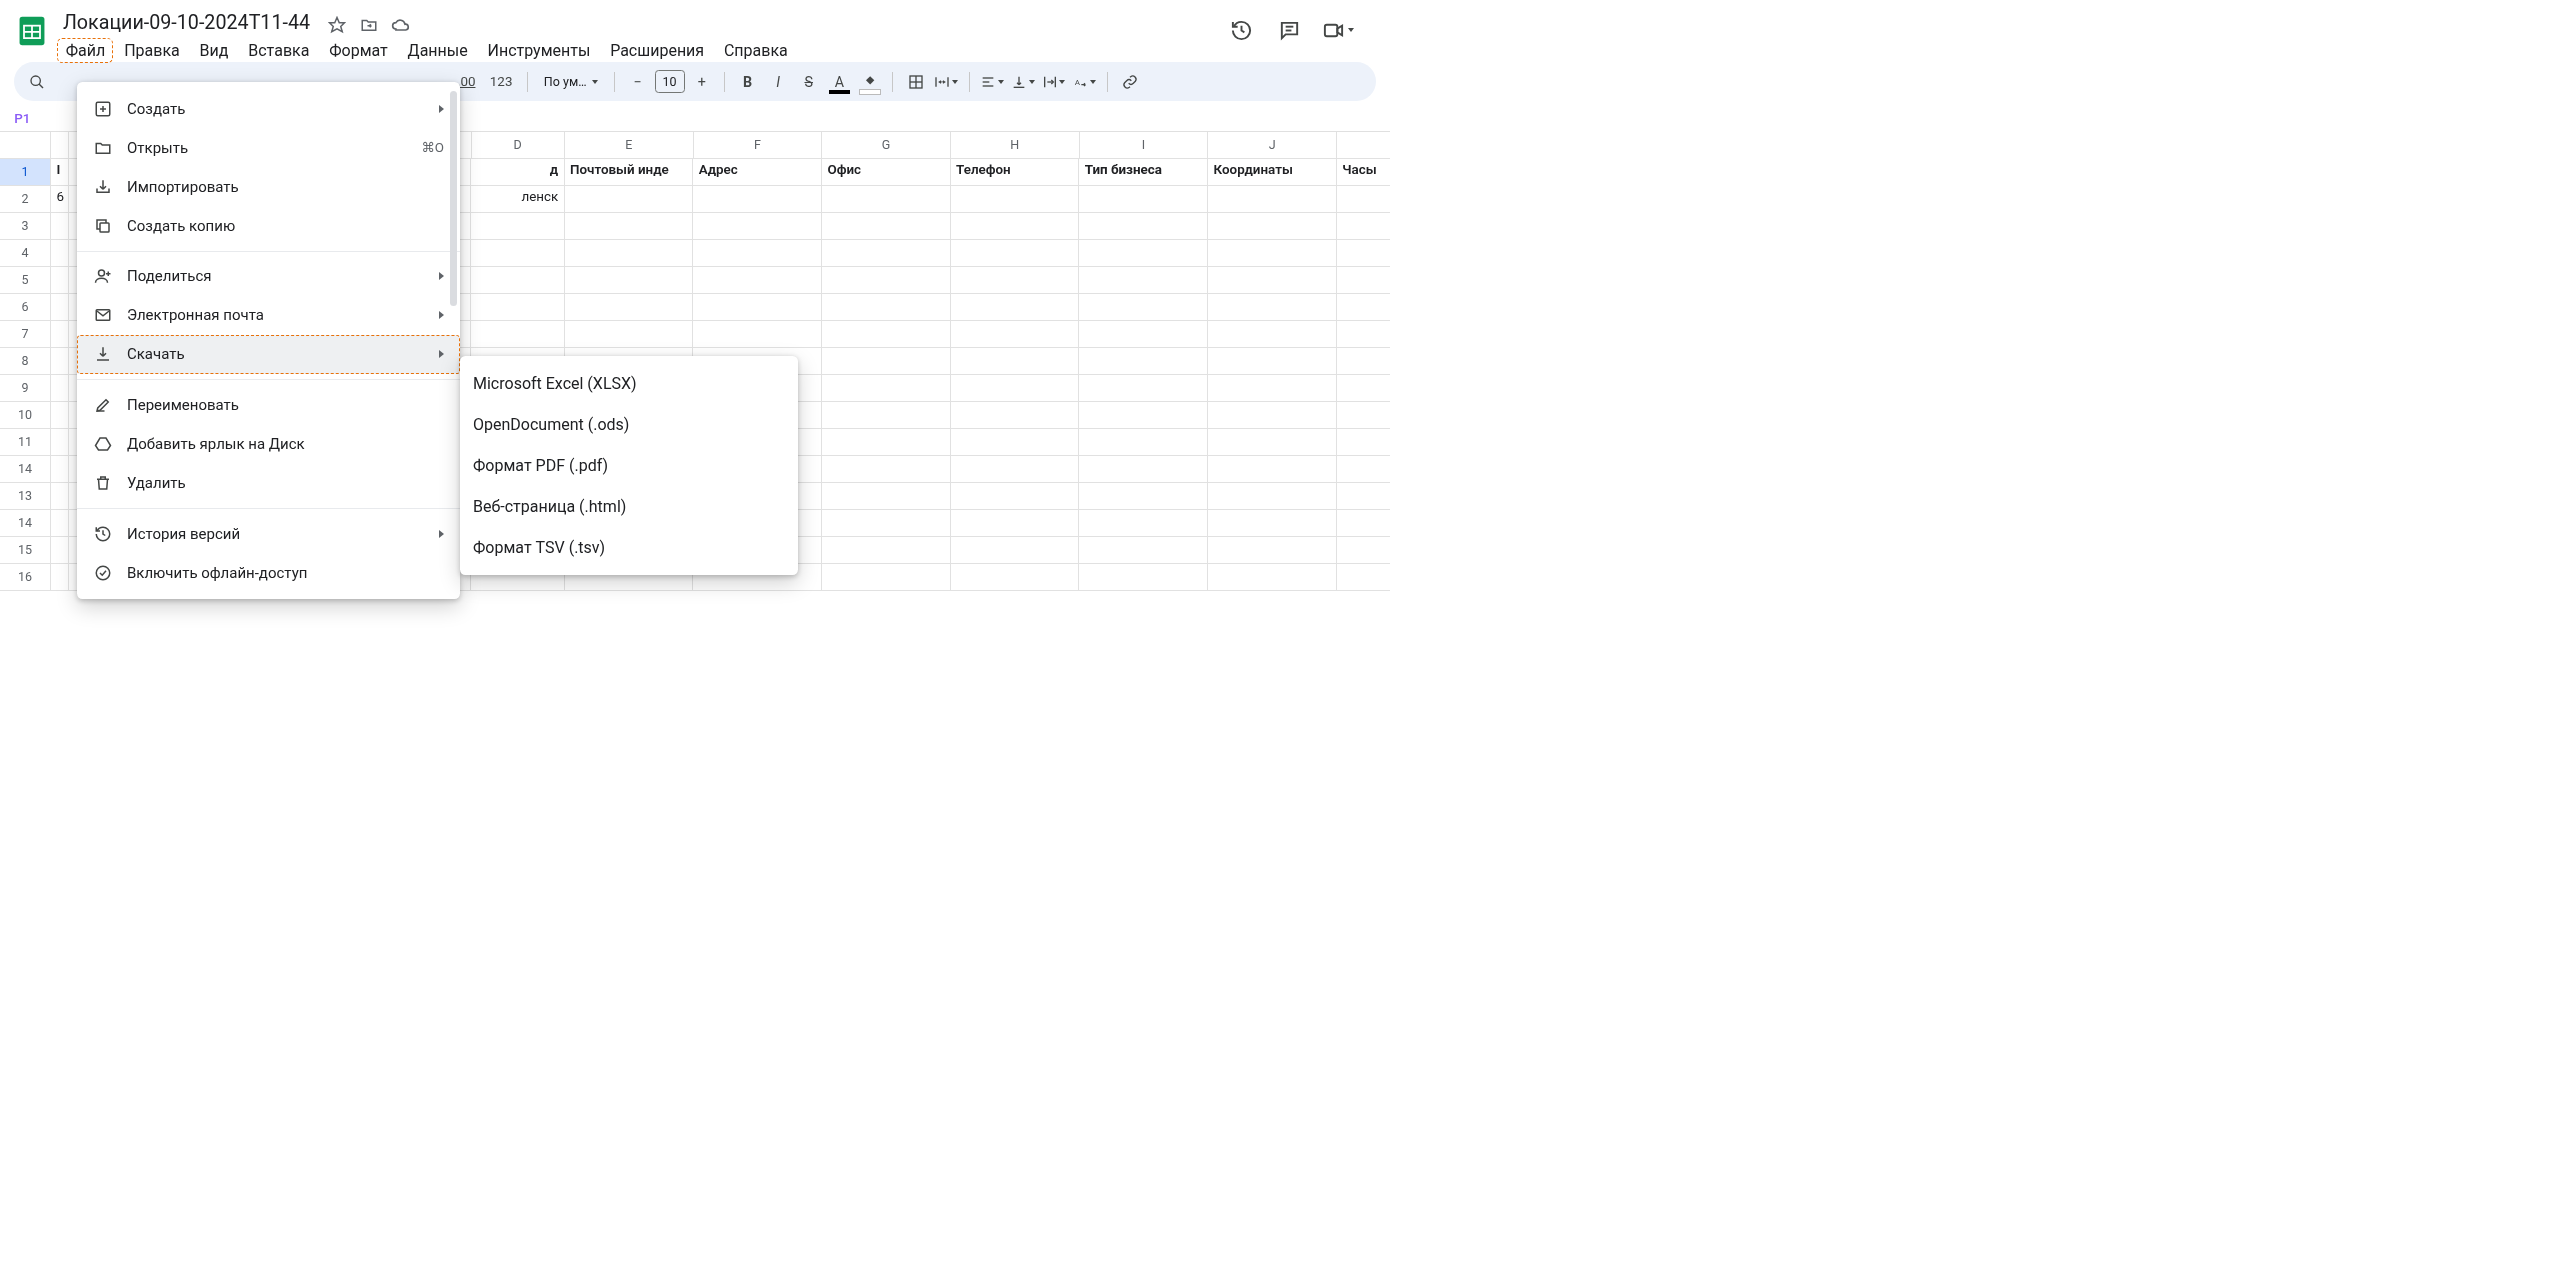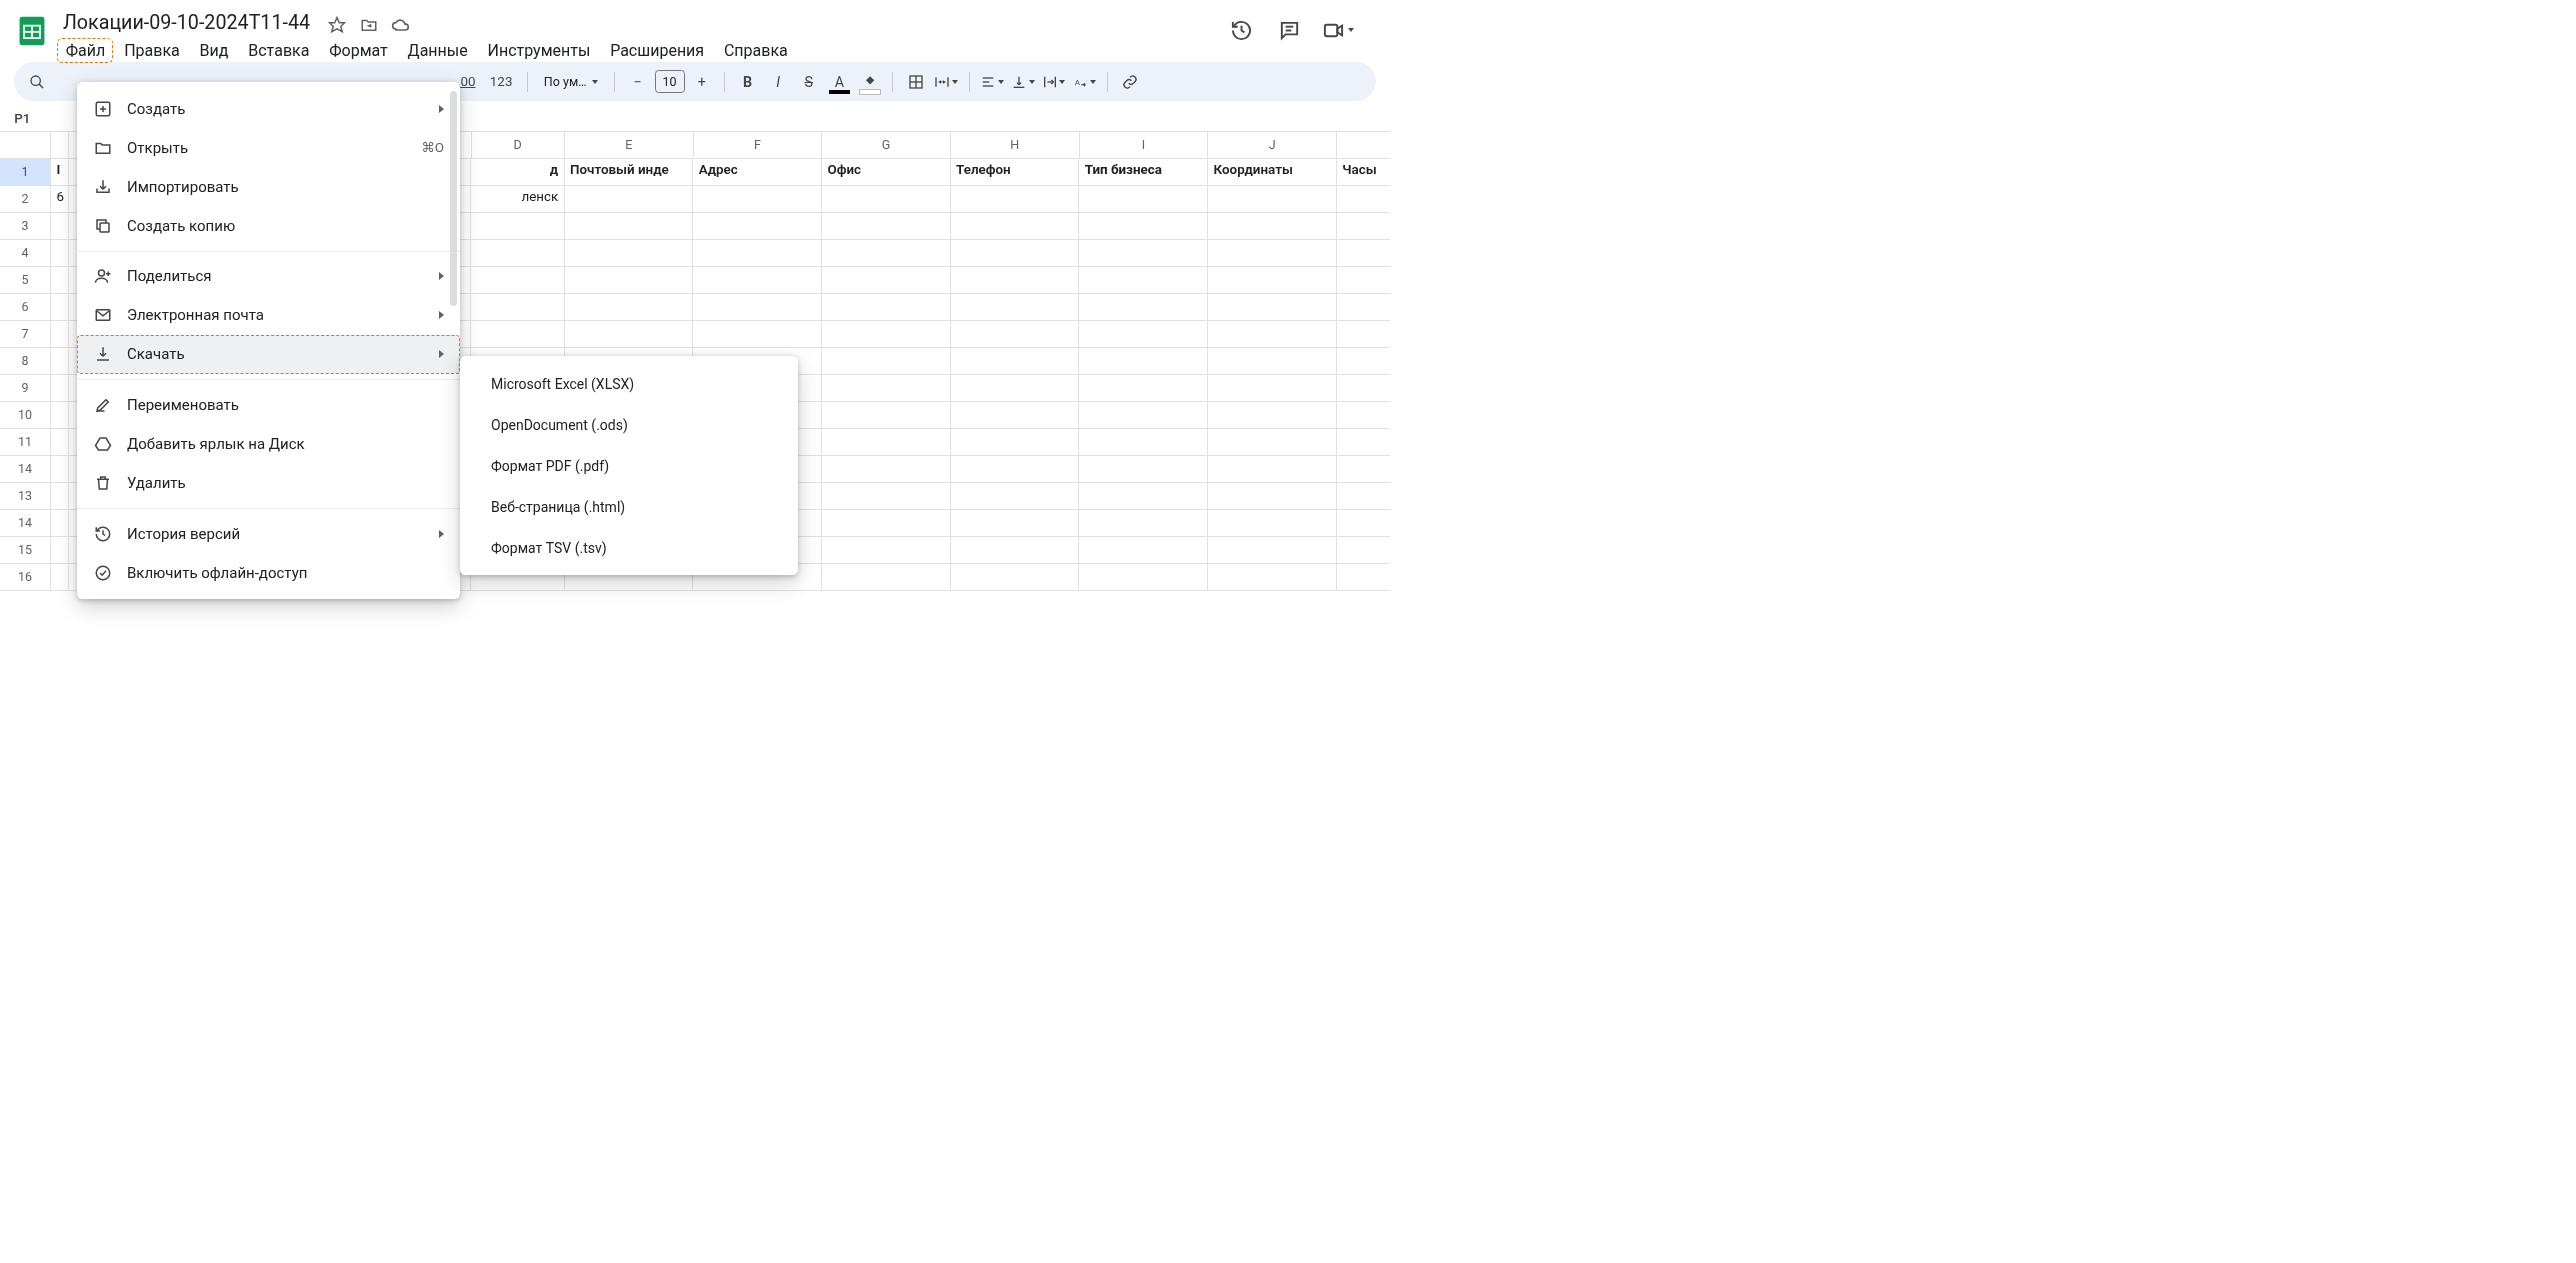"P1" .namebox { color: #404040 -> #8b5cf6 }
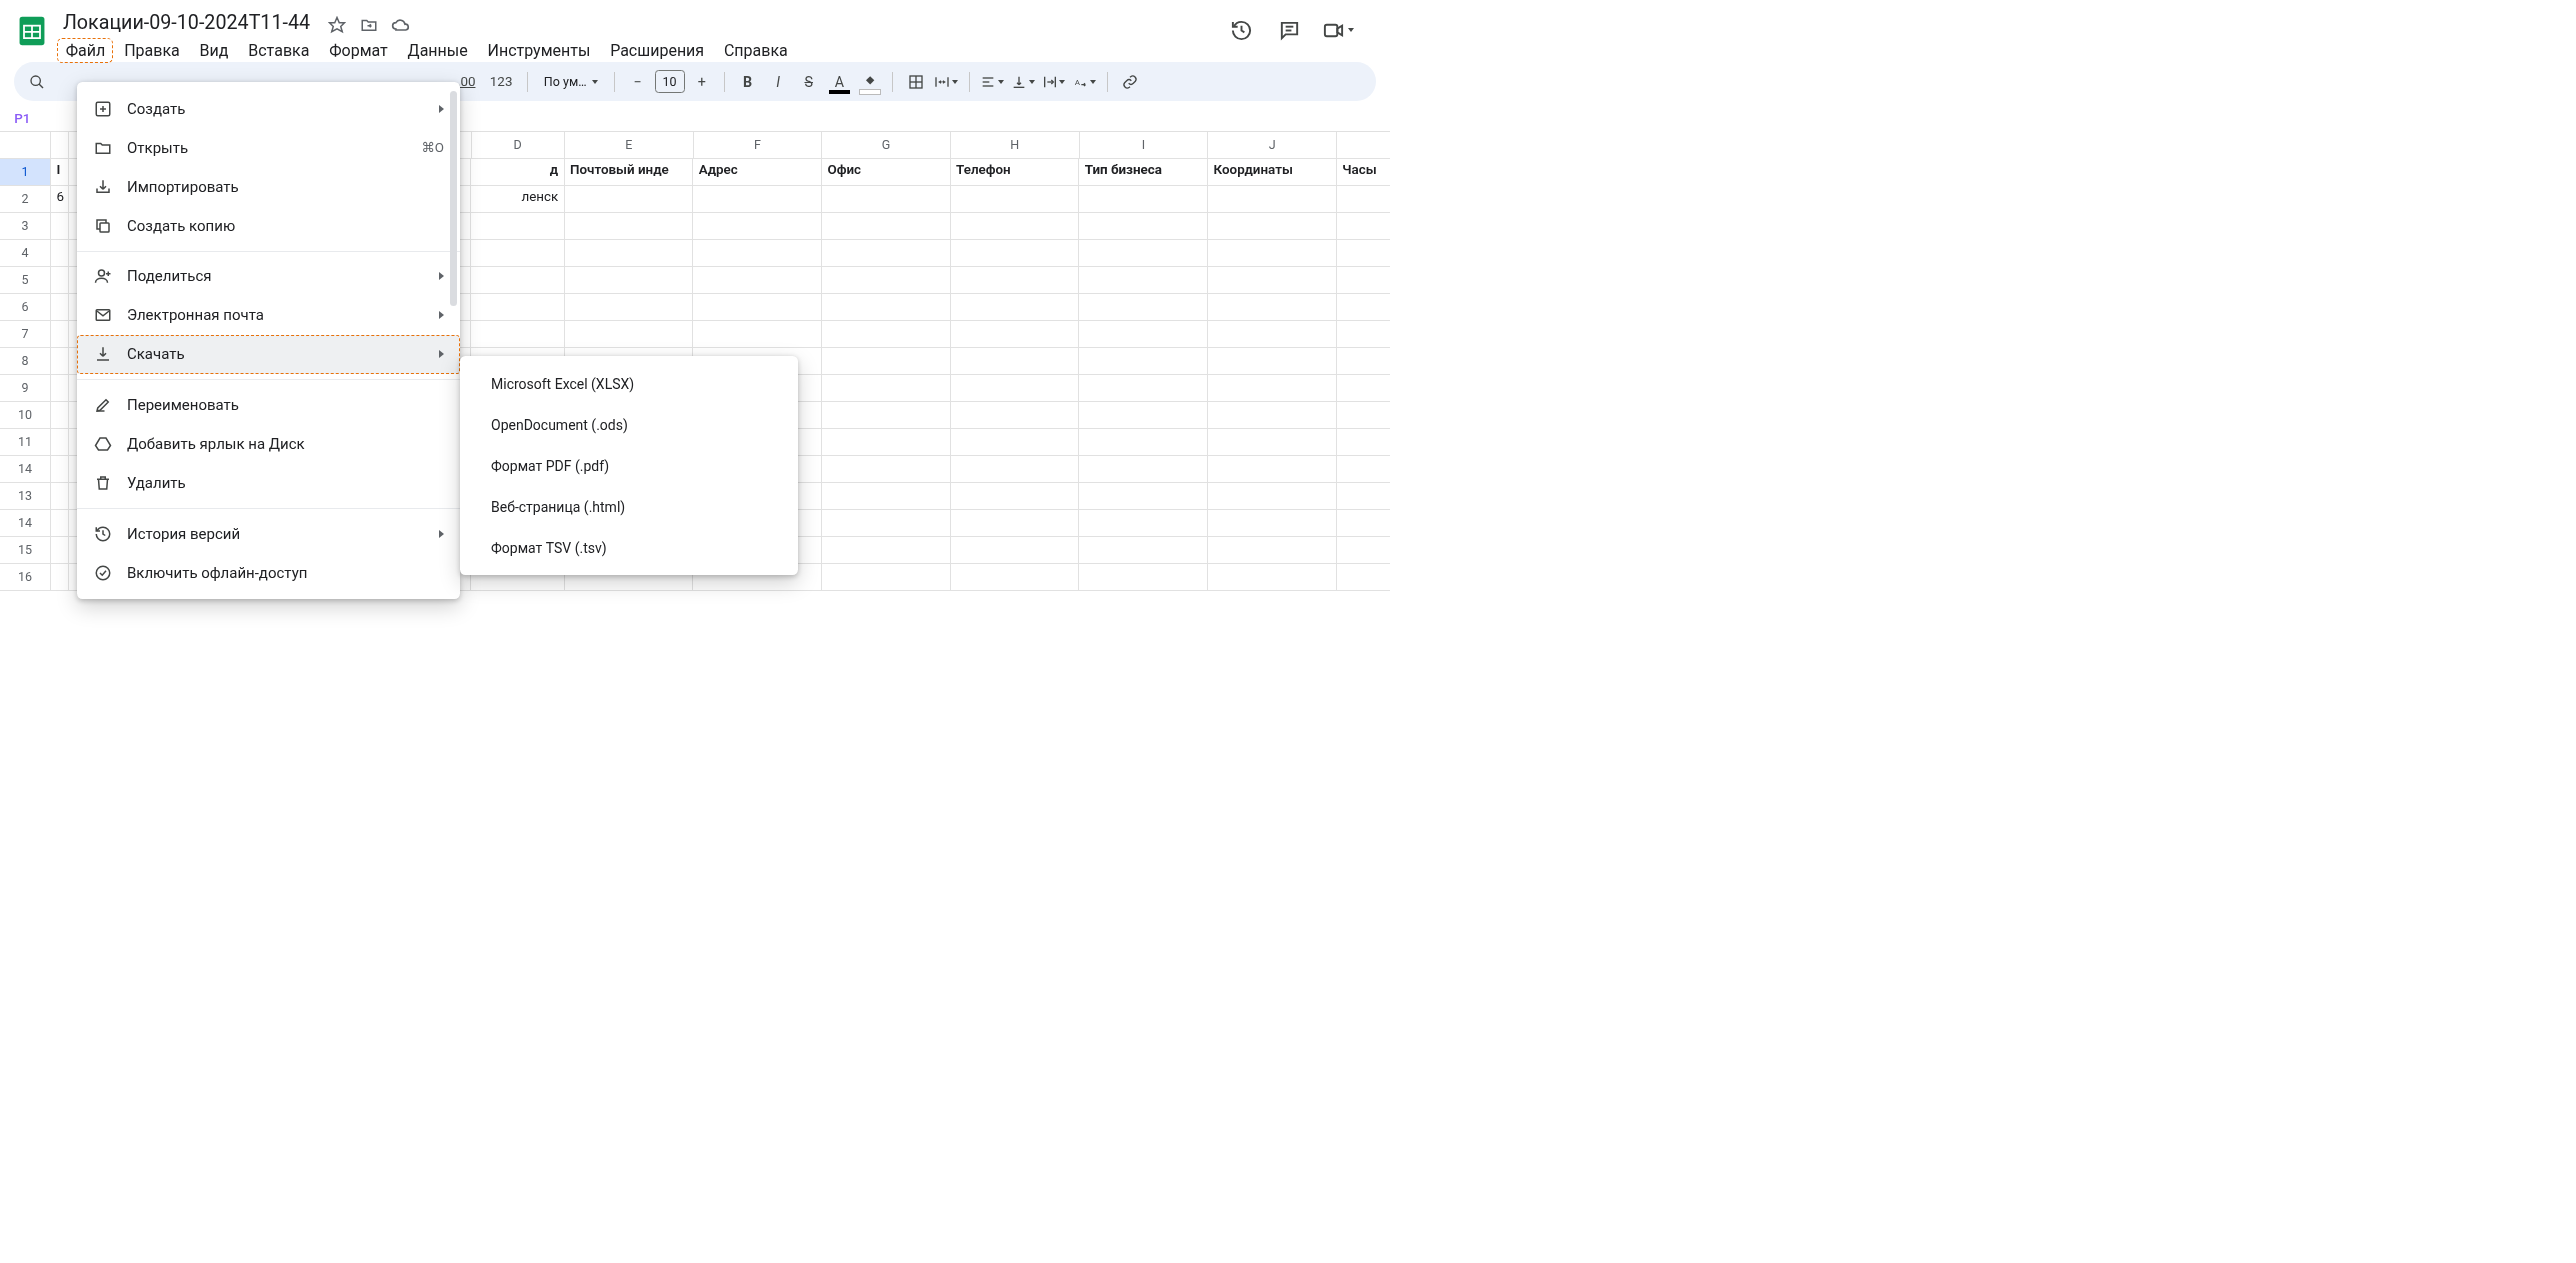"Microsoft Excel (XLSX)" .sub-item { font-size: 14px -> 16px; padding: 0 31px -> 0 13px }
